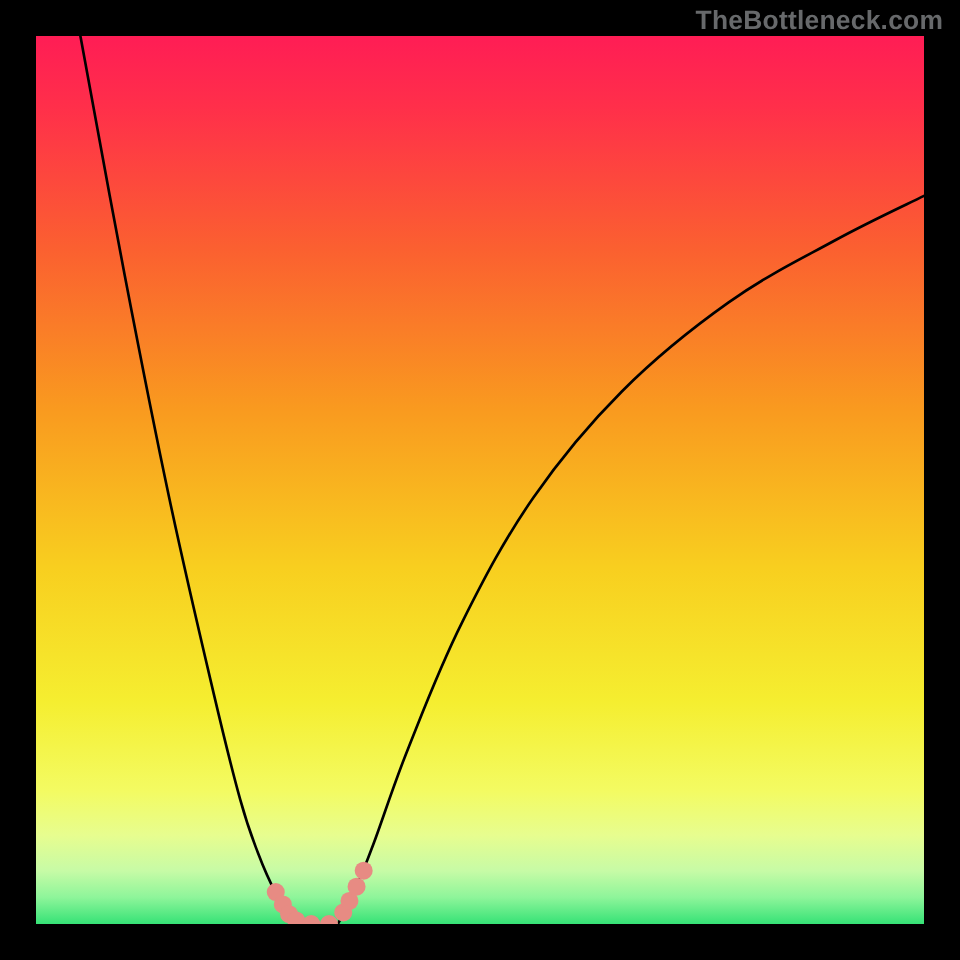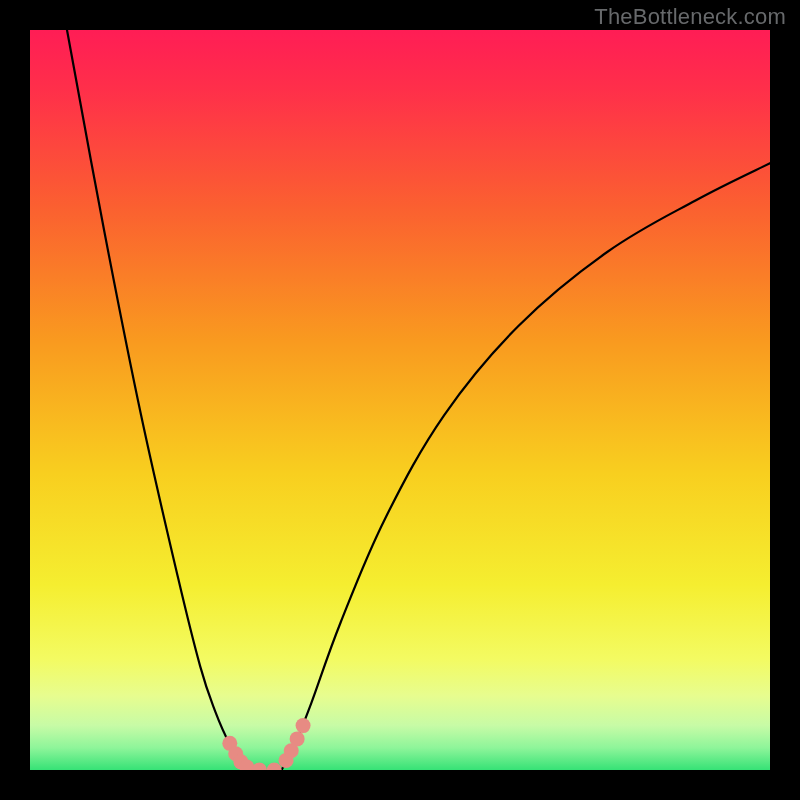"TheBottleneck.com" .watermark { font-weight: 400 -> 700 }
